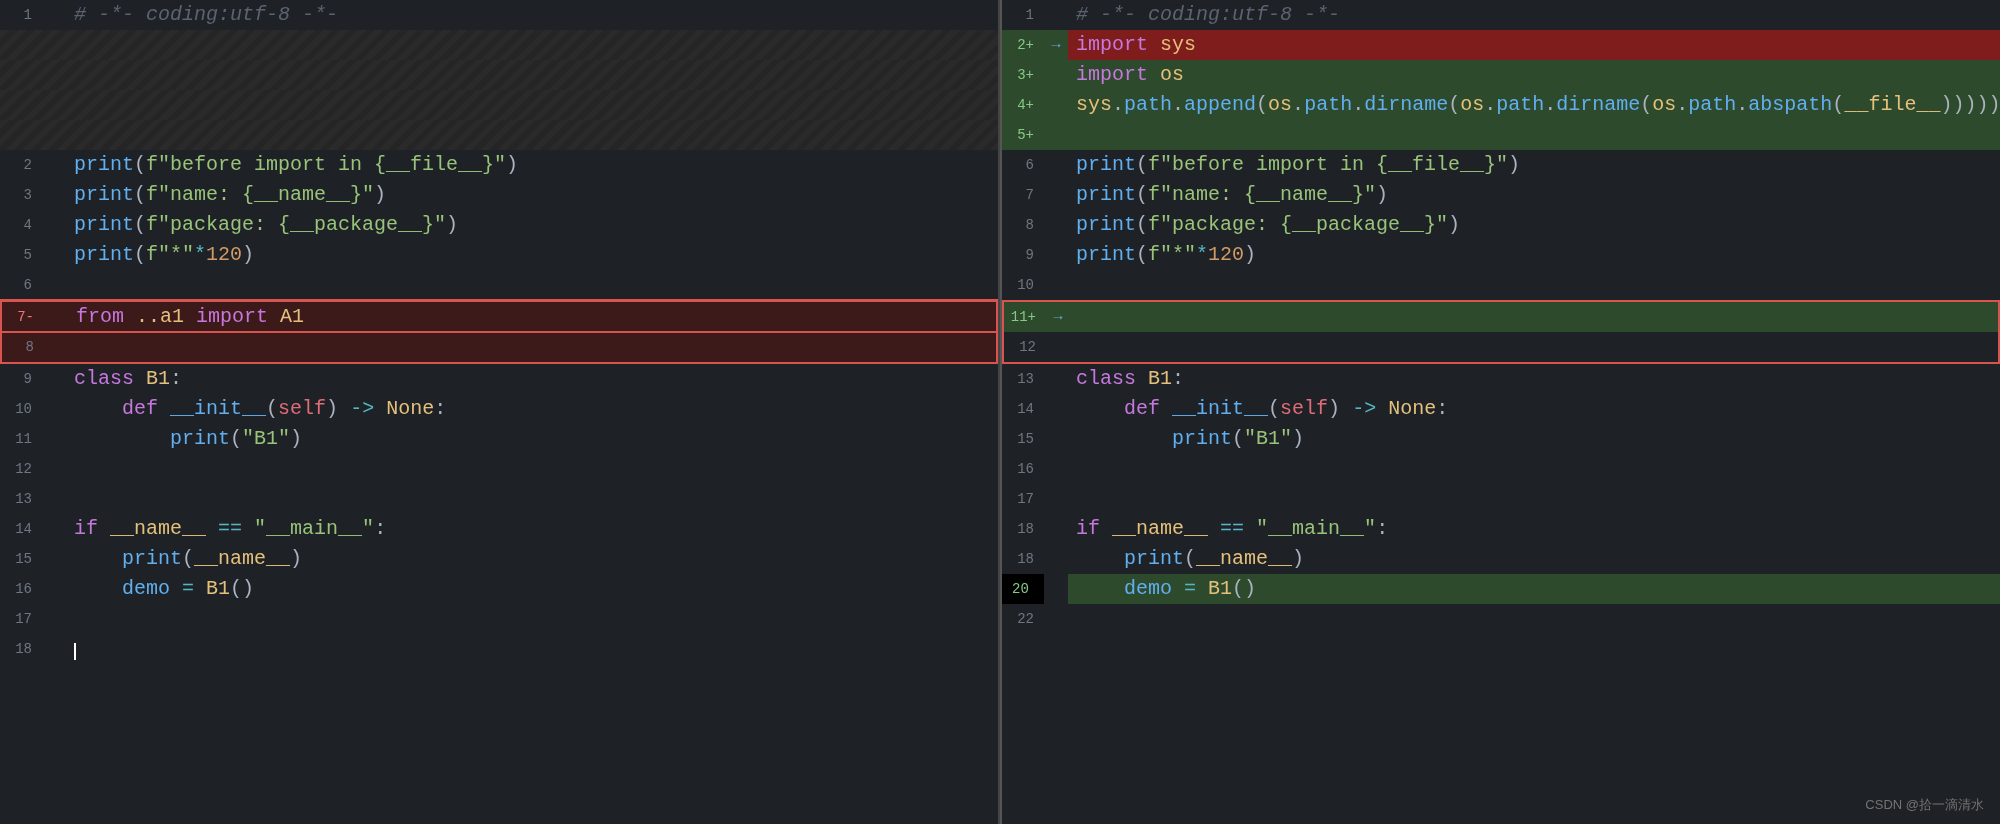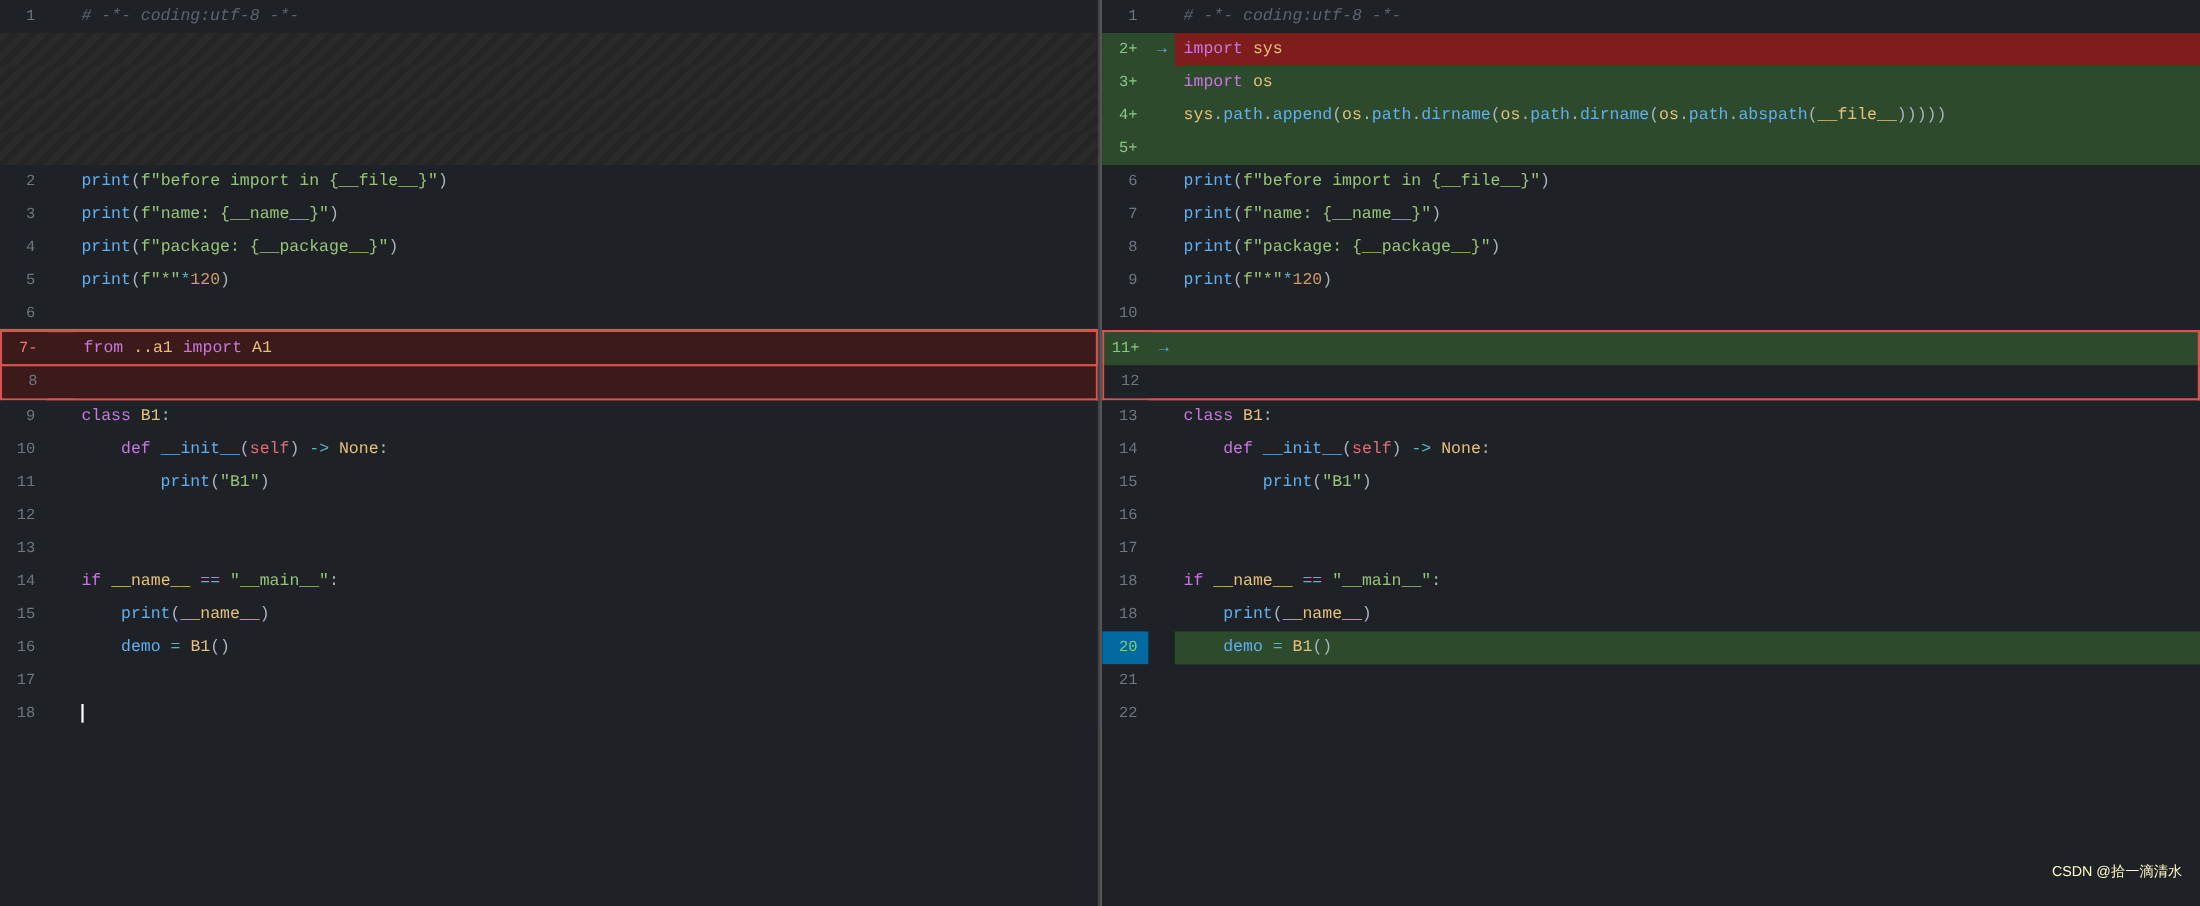"# -*- coding:utf-8 -*-" .line-content { font-size: 15px -> 20px }
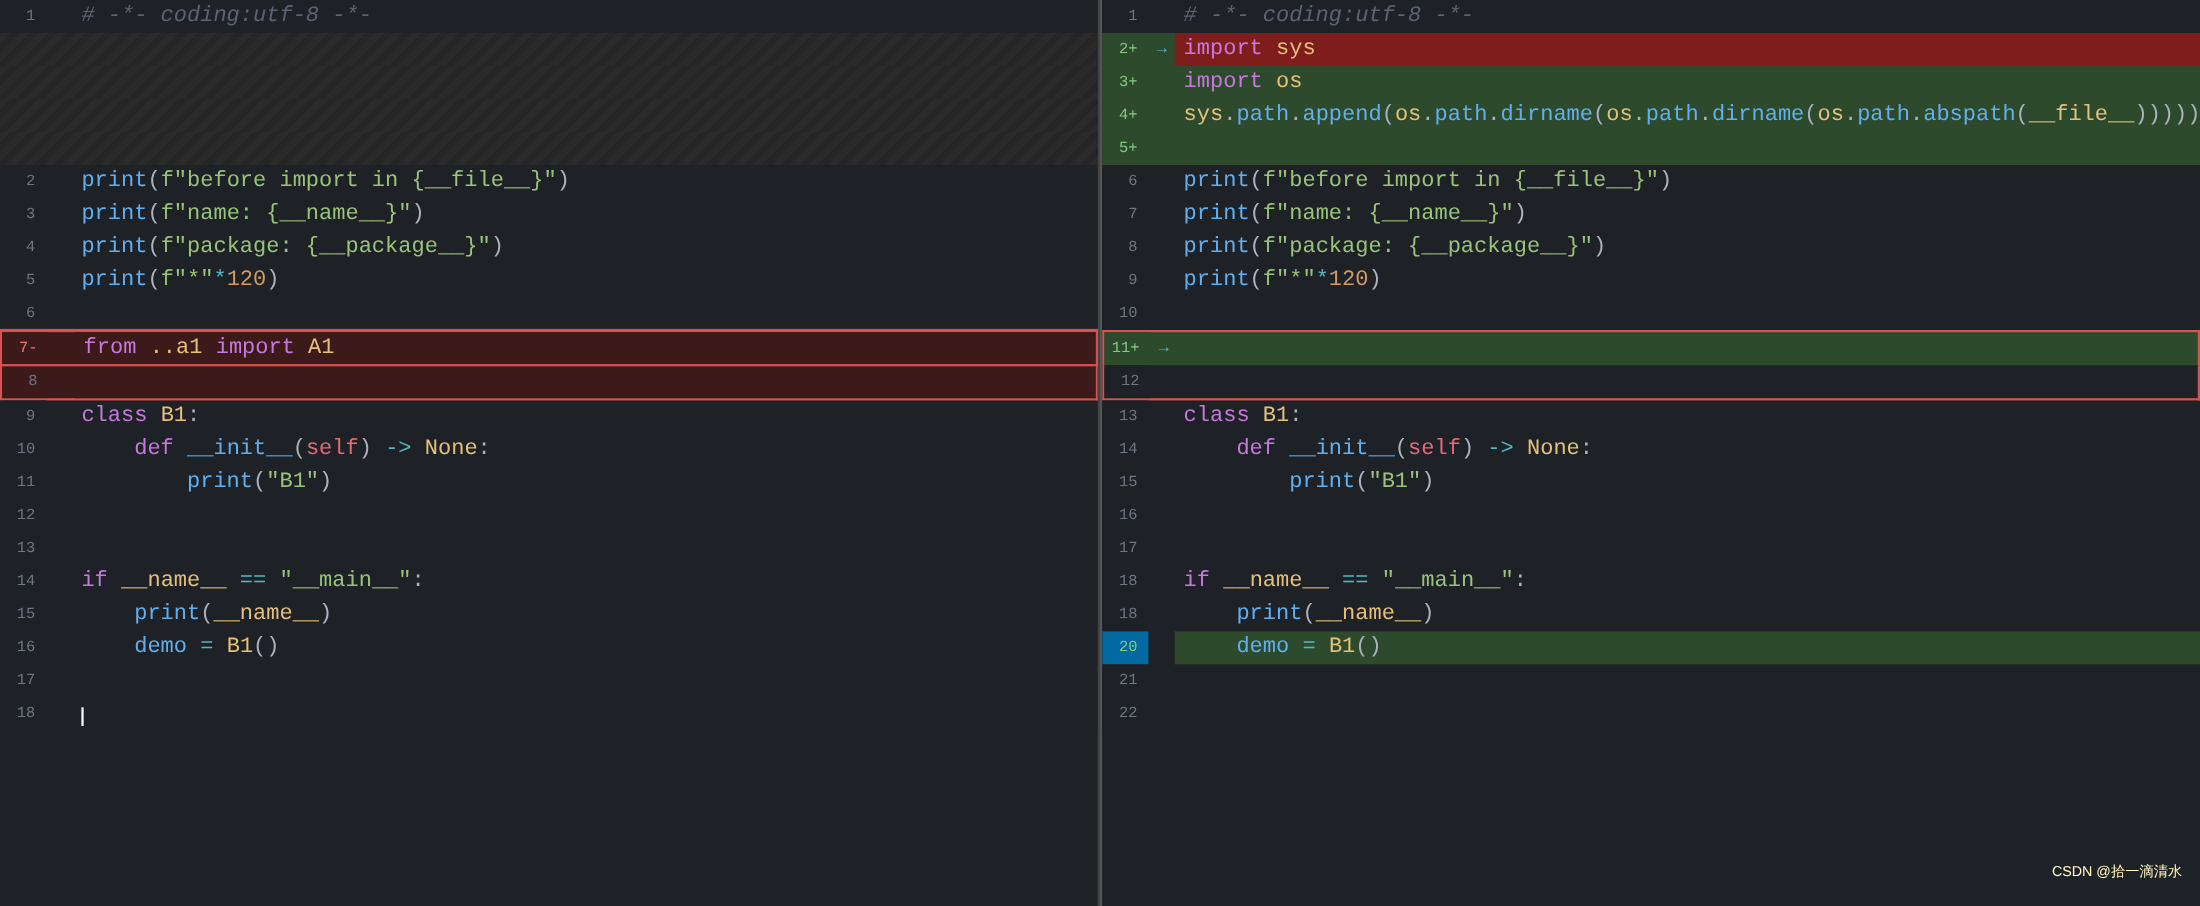"20" span.line-num { background: #0369a1 -> #000000; text-align: none -> center }
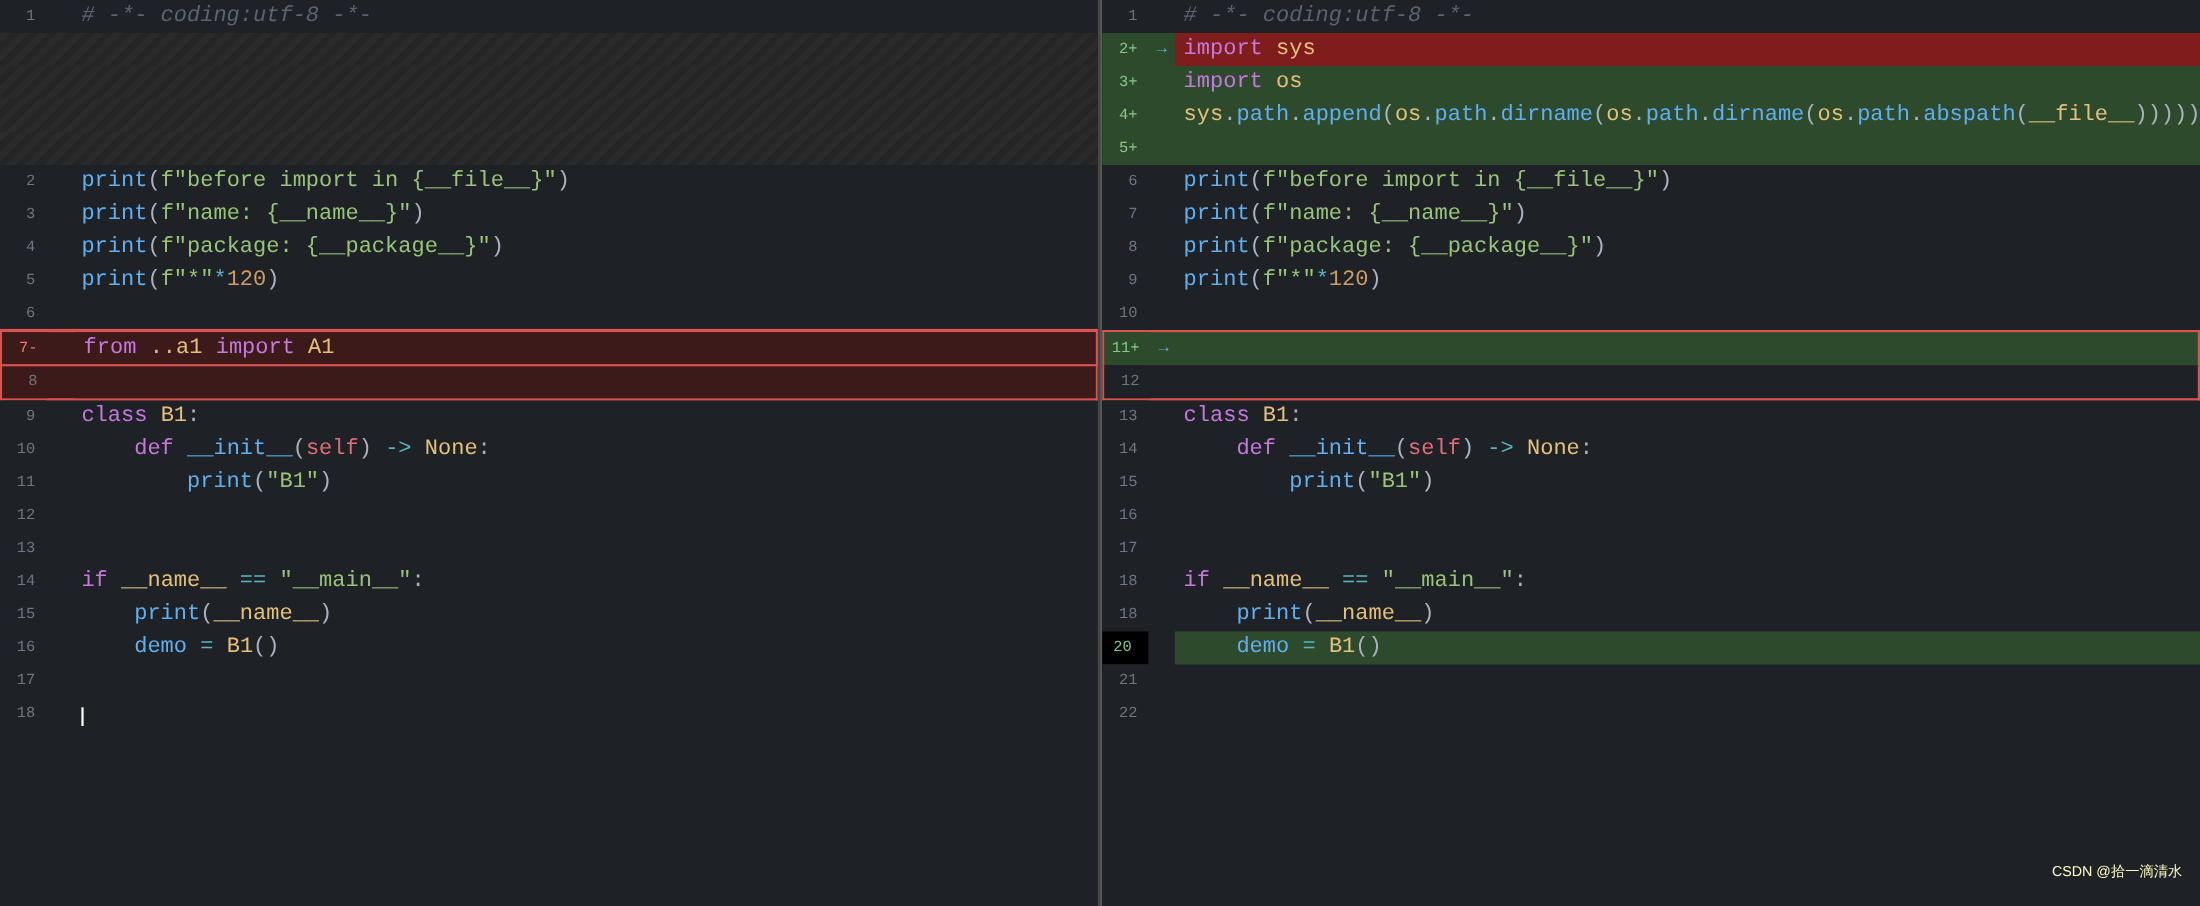"21" div.code-line { html: <div> <span>21</span> <span></span> <span></span> </div> -> none }
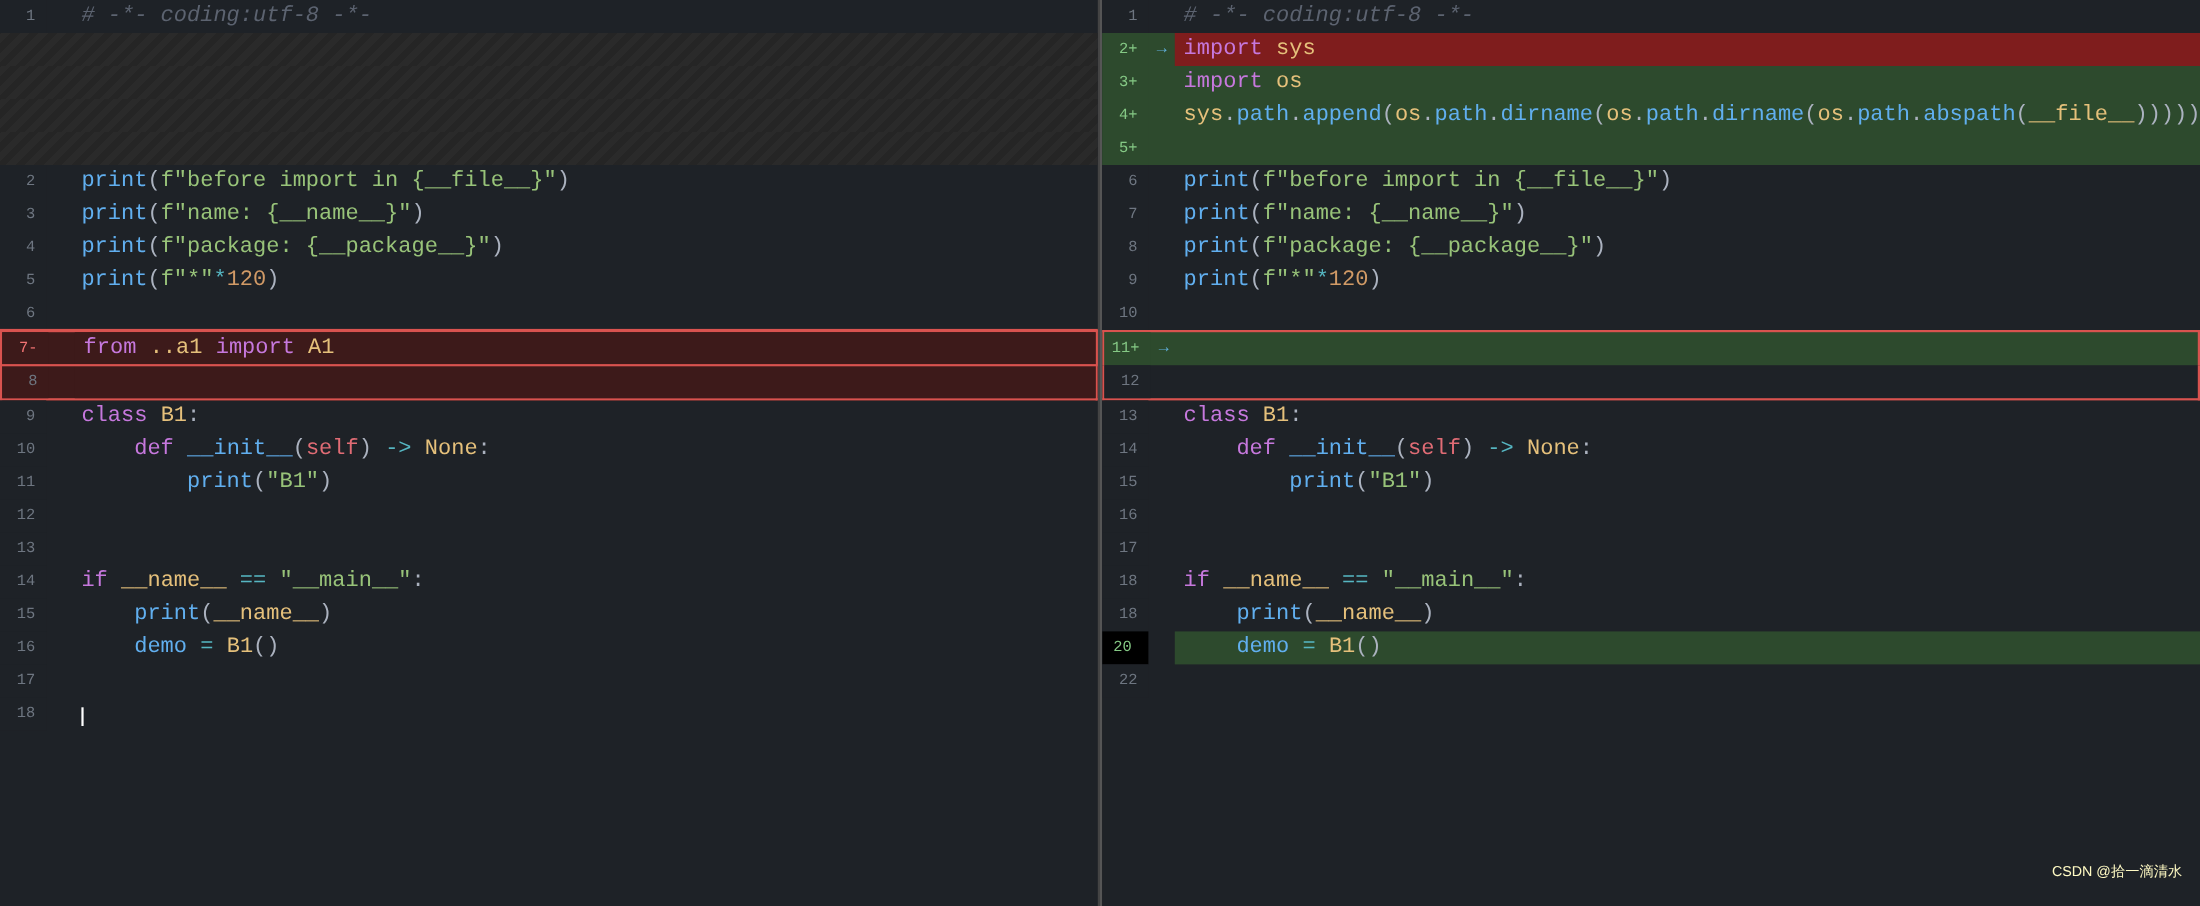"CSDN @拾一滴清水" .watermark { bottom: 23px -> 10px; color: #fef9c3 -> #737373 }
